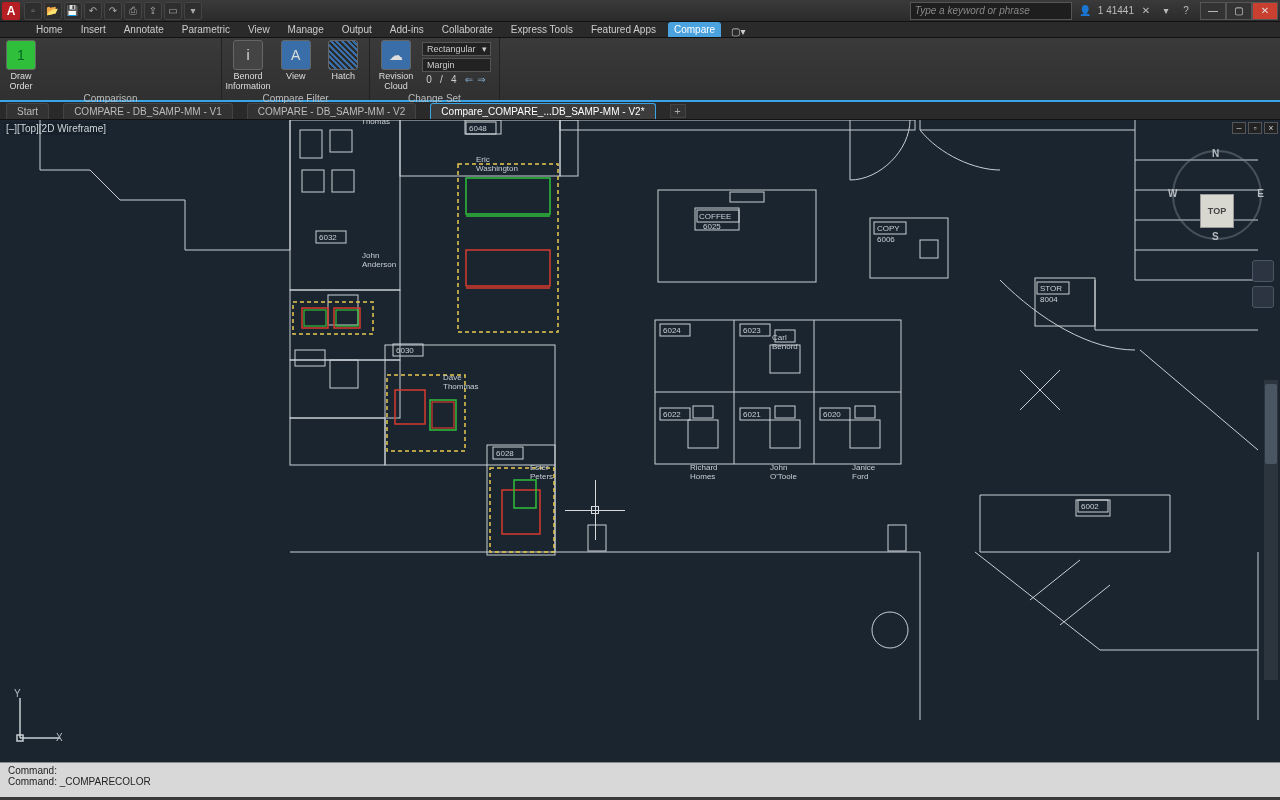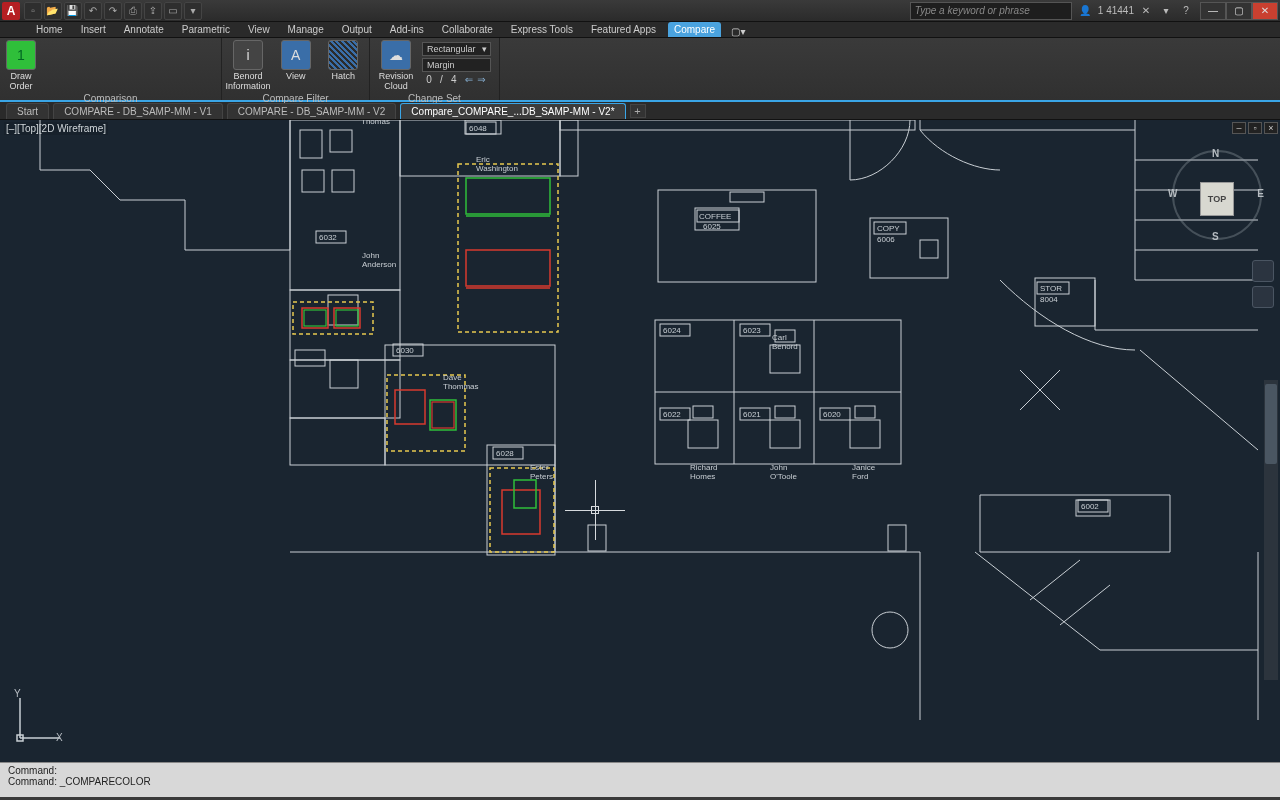"Start" .filetabs { gap: 4px -> 14px }
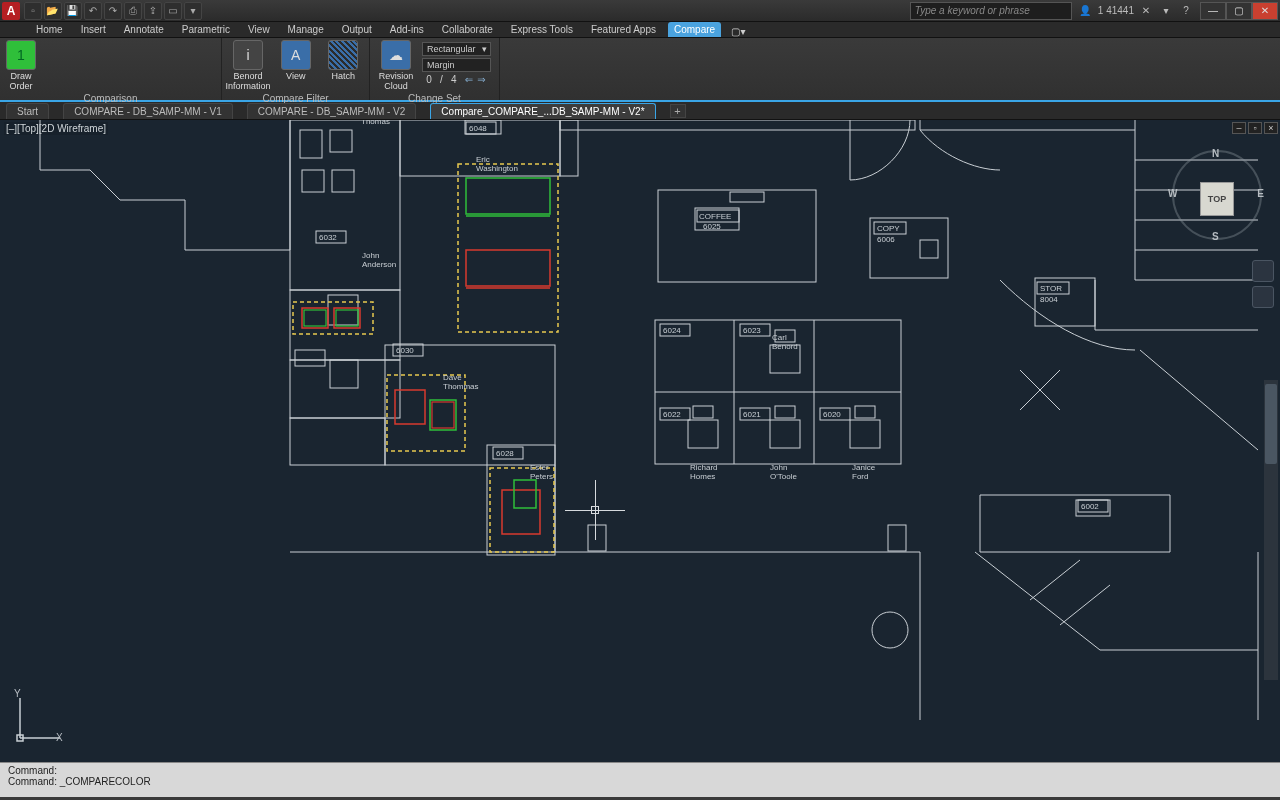"TOP" .viewcube .cube { top: 32px -> 44px }
